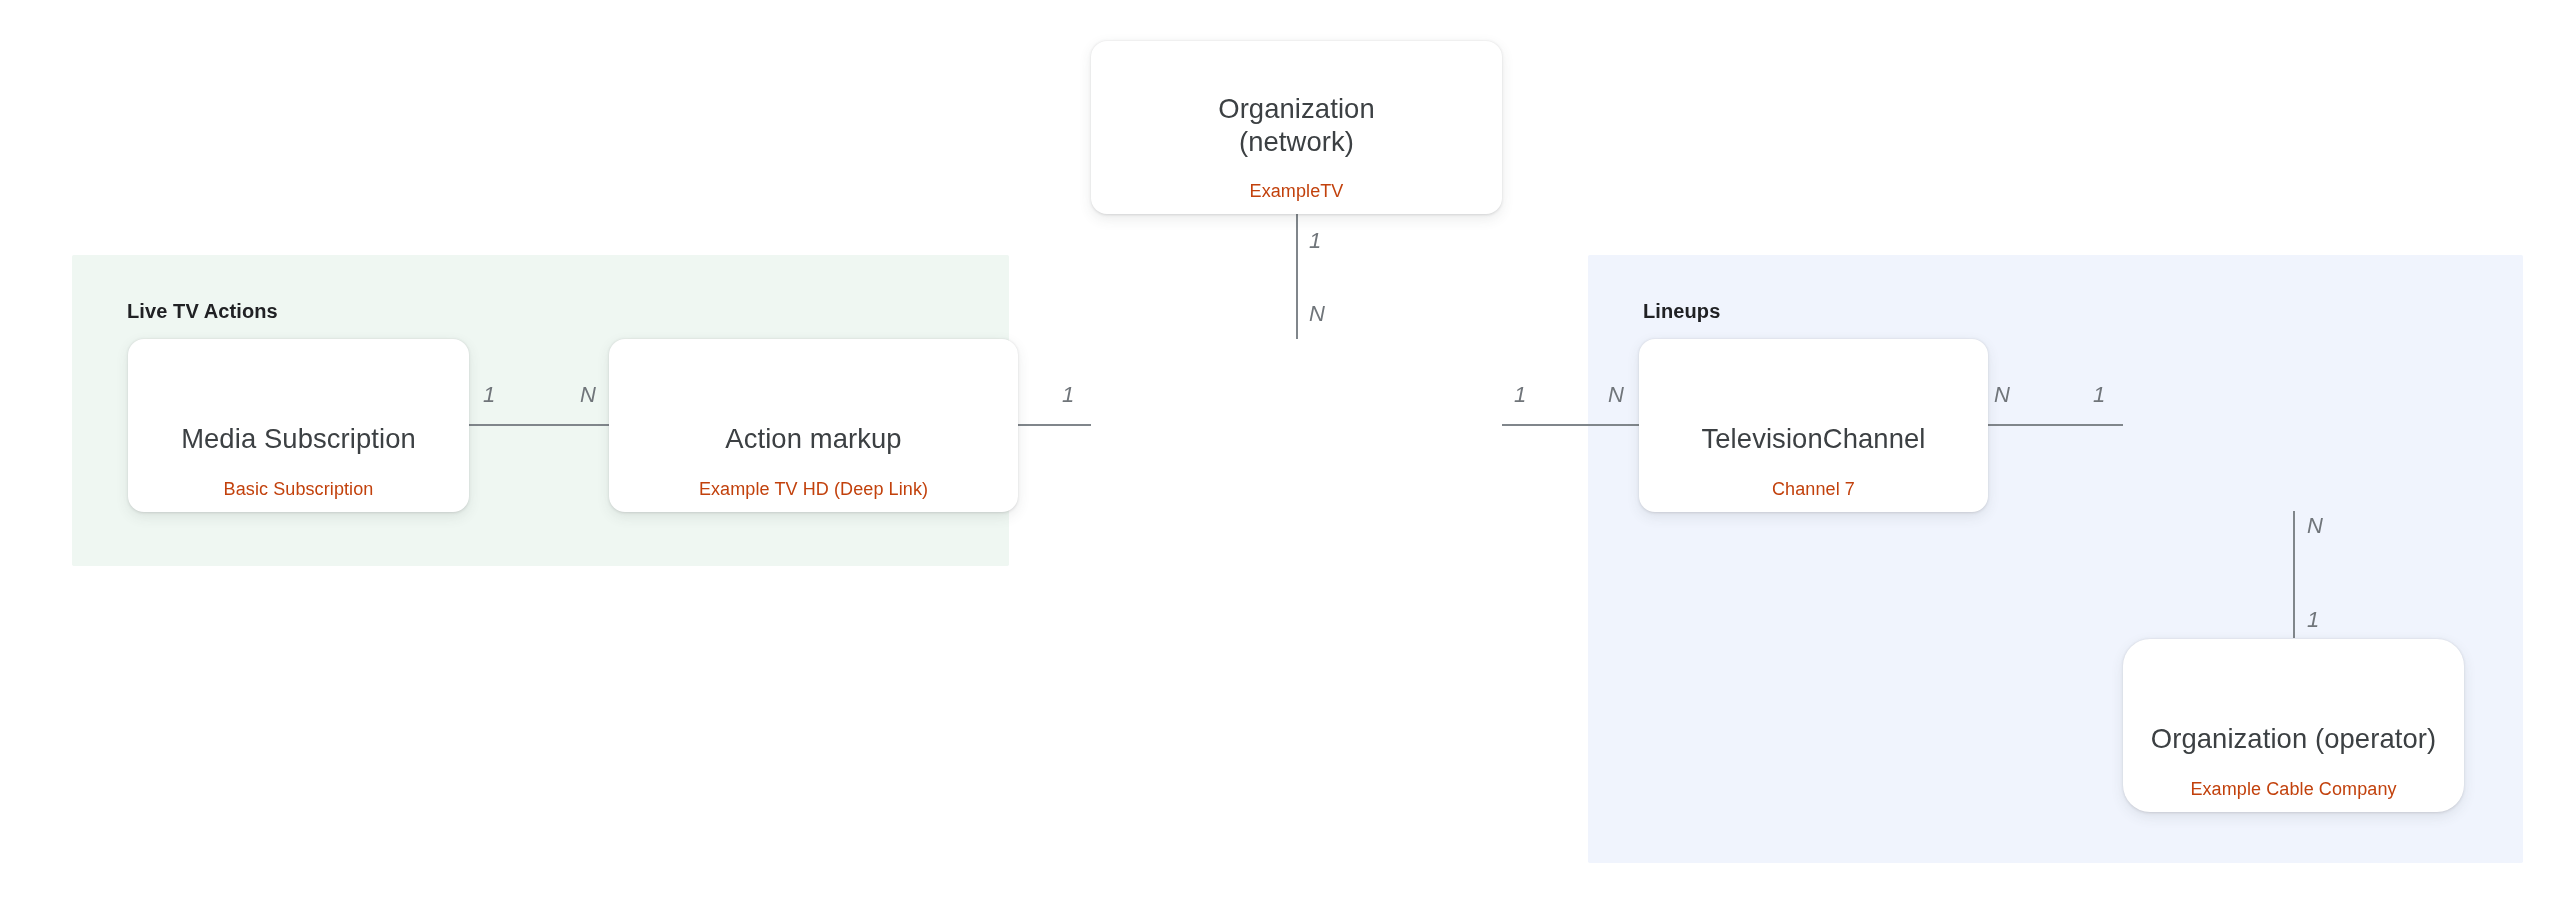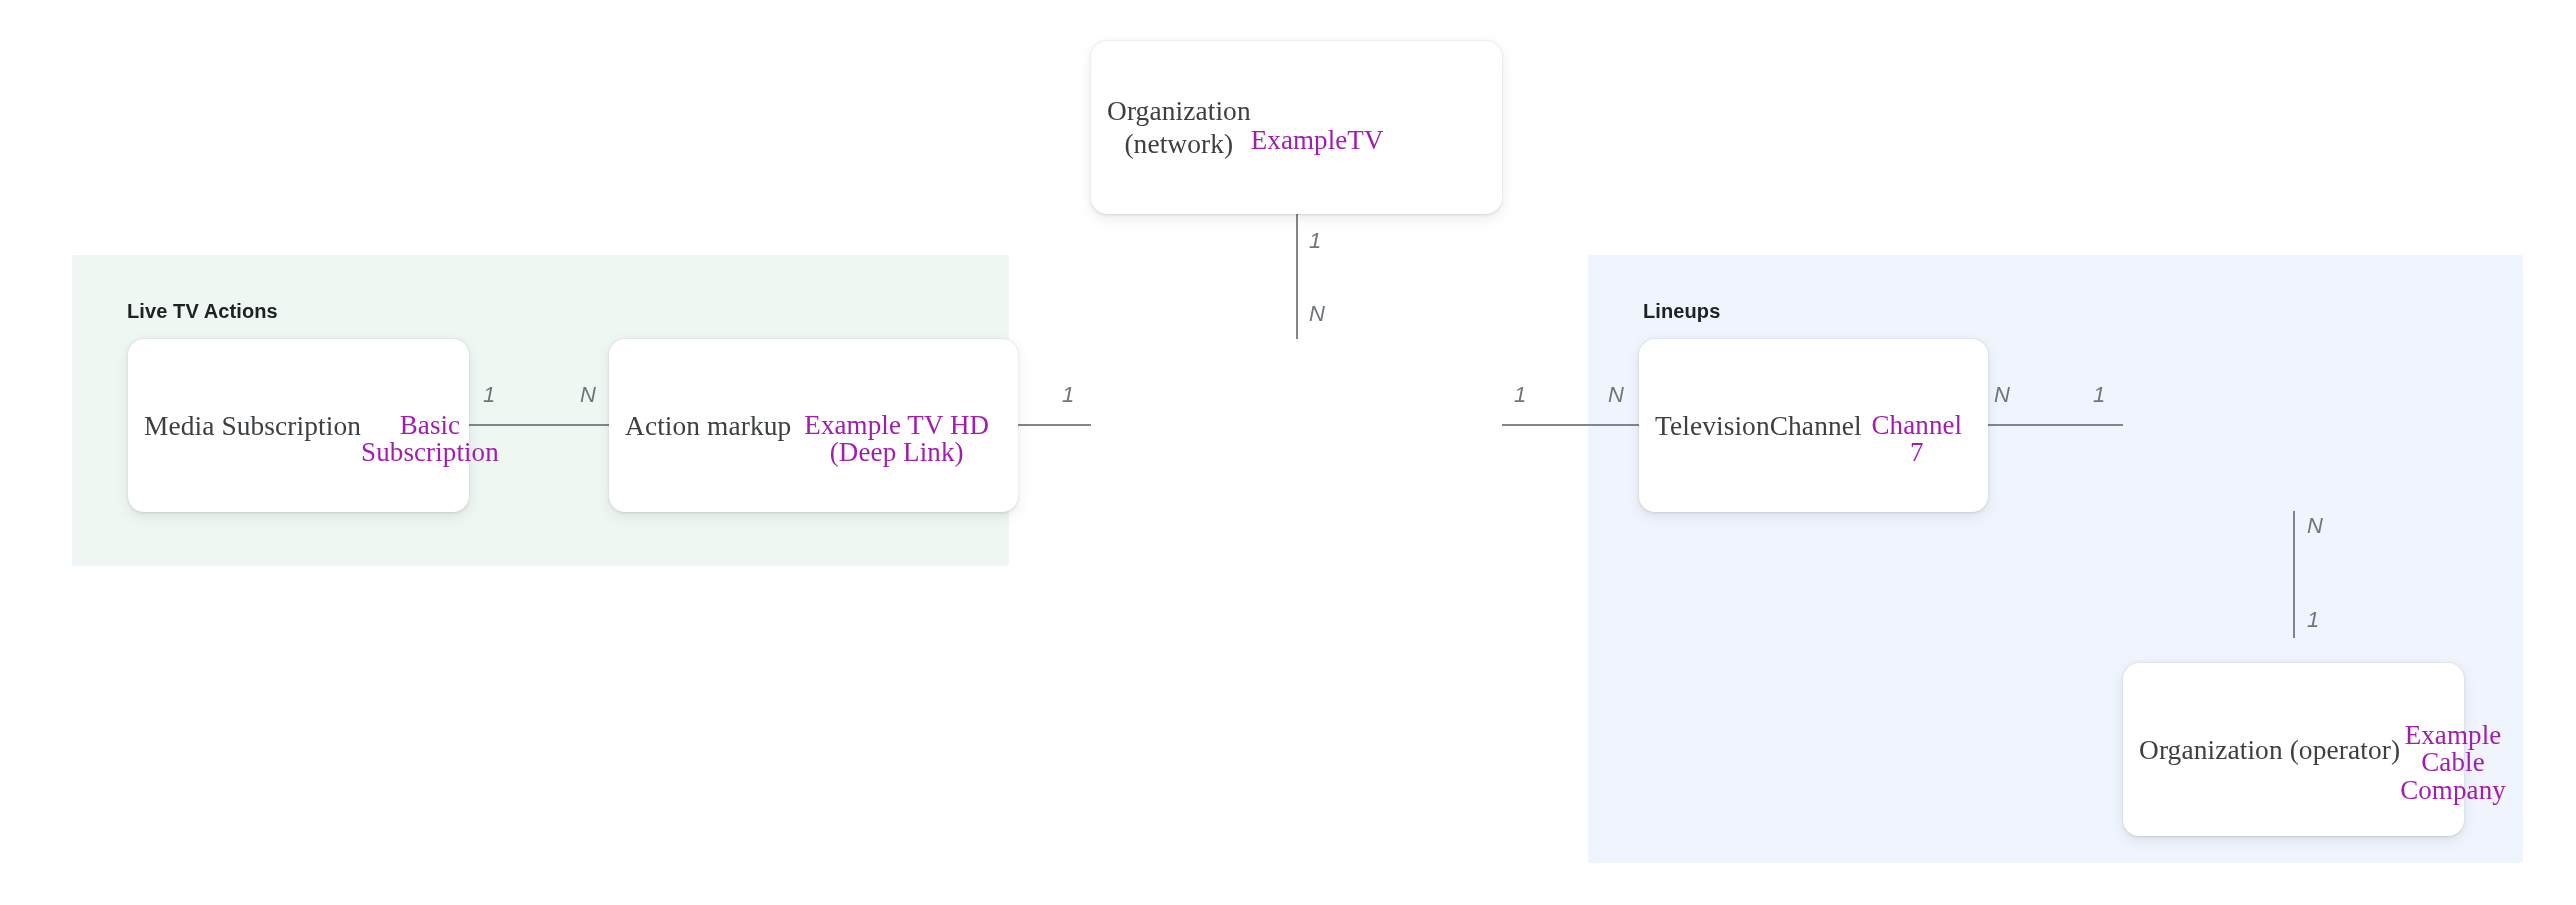"Organization" .card { flex-direction: none -> column; font-family: Liberation Serif, serif -> none; justify-content: flex-start -> flex-end }
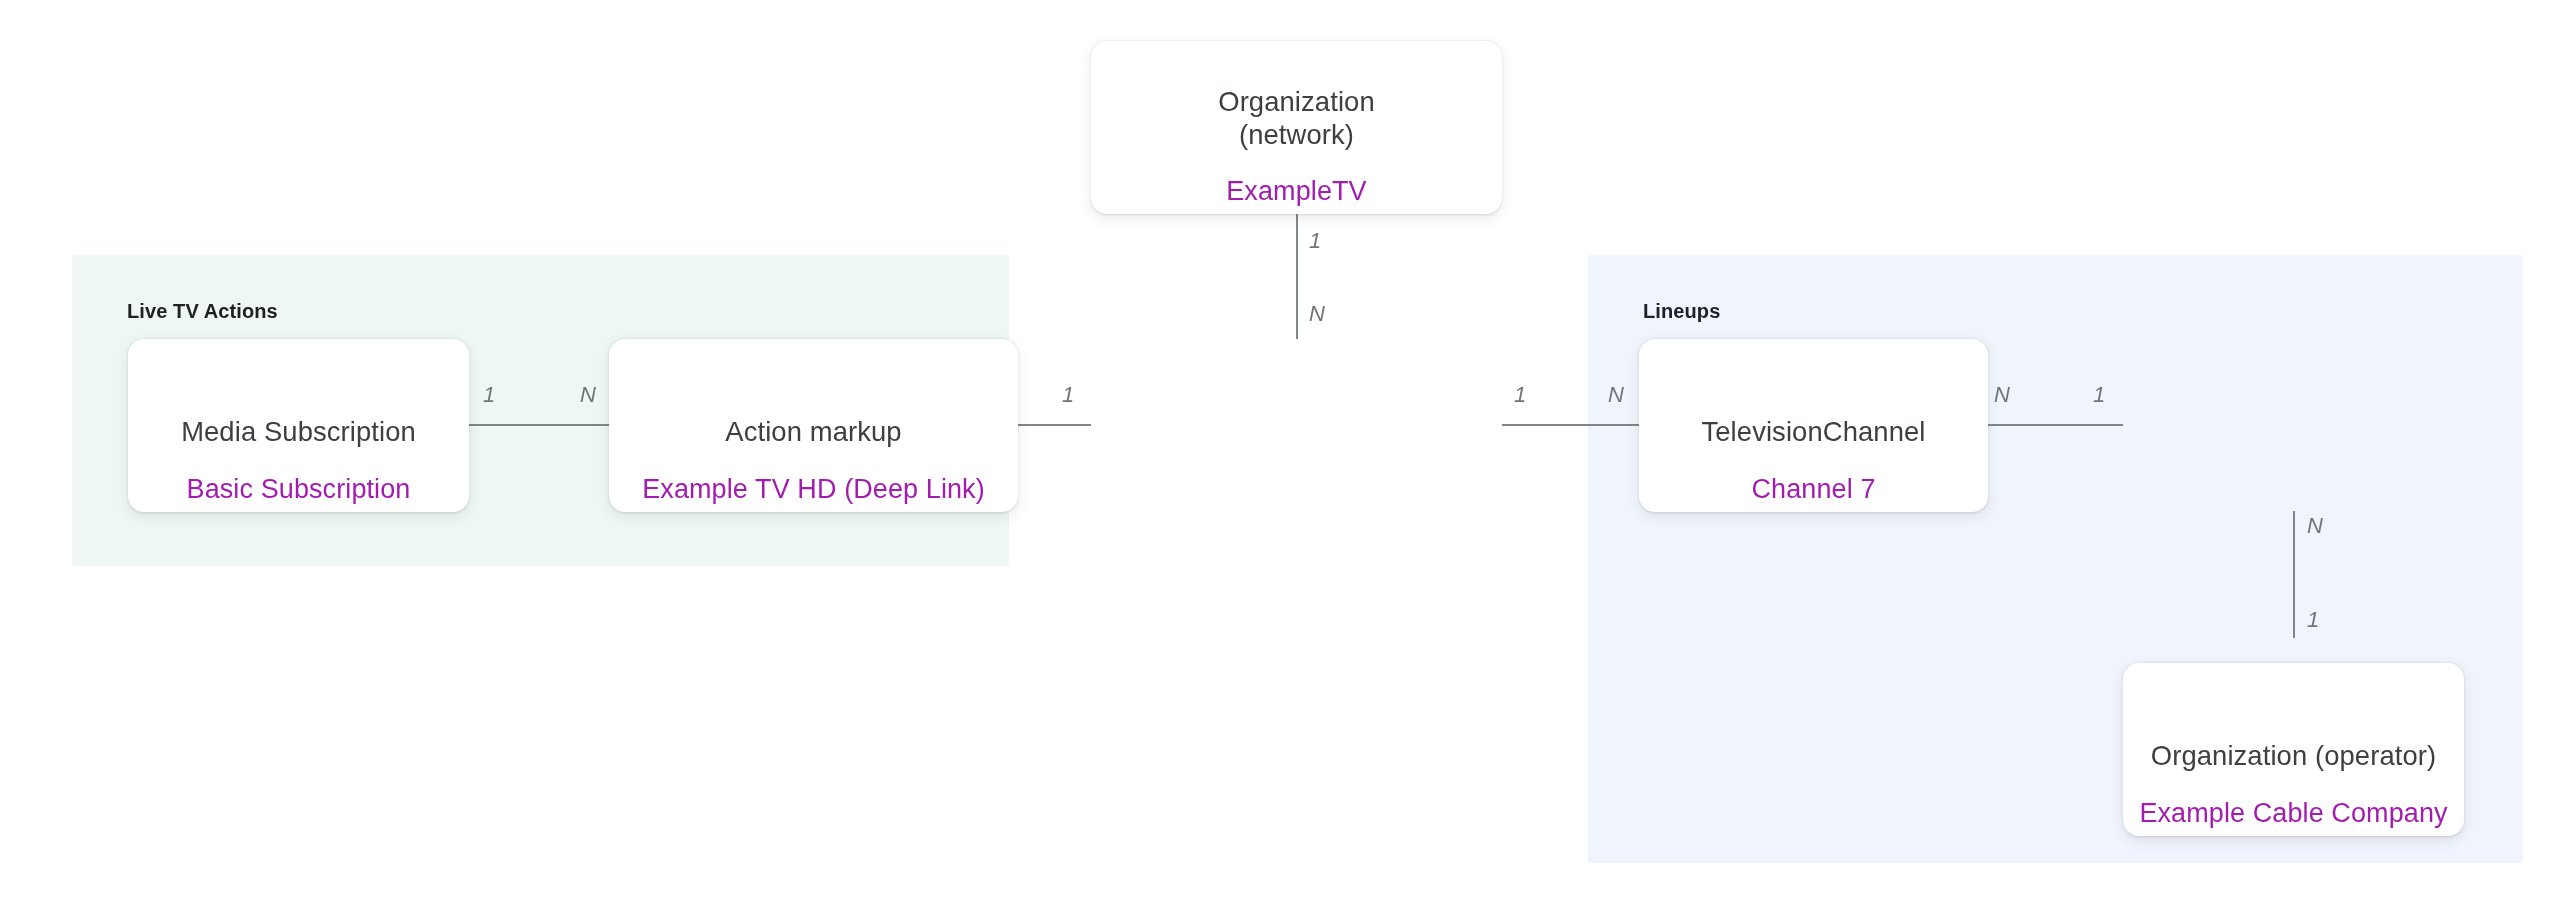"ExampleTV" .card .card-subtitle { color: #a21caf -> #c2410c; font-size: 27px -> 18px; margin-top: 27px -> 20px }
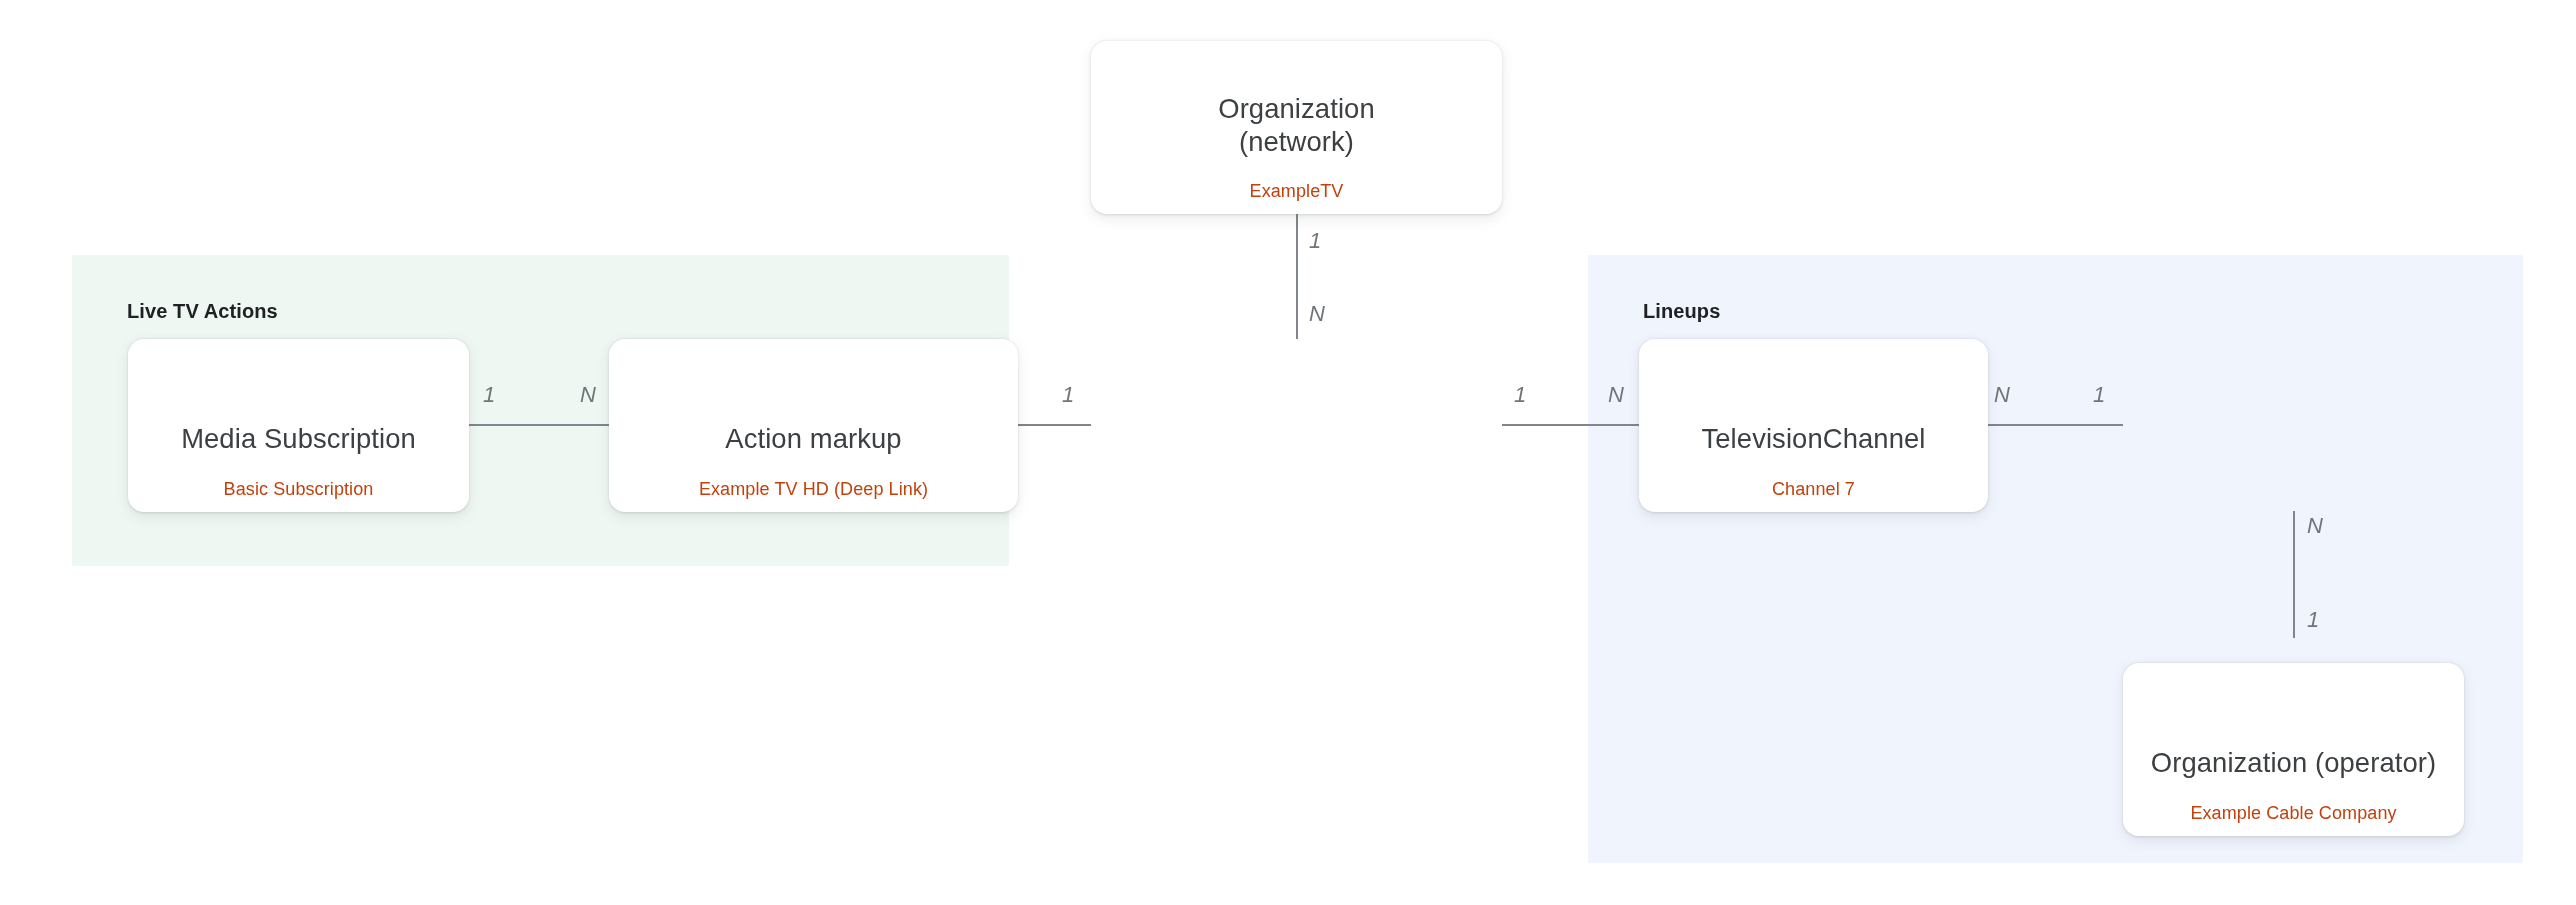"Organization (operator)" #card-organization-operator { border-radius: none -> 27px; top: 663px -> 639px }
